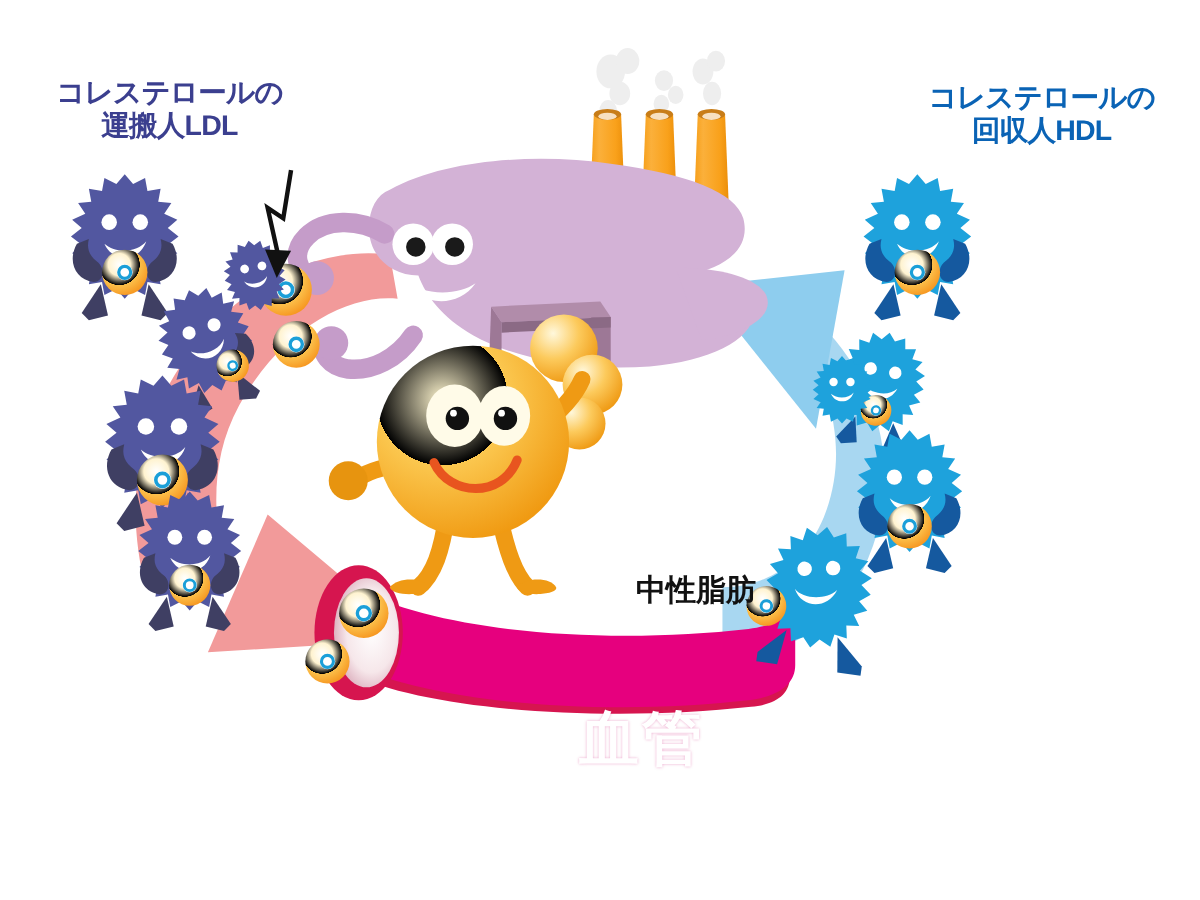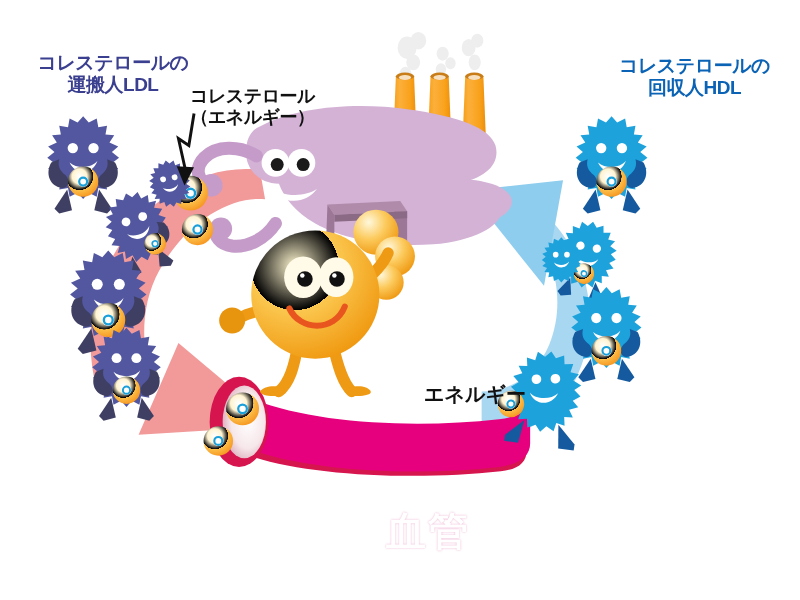"コレステロール" div.lbl { html: <div>コレステロール （エネルギー）</div> -> none }
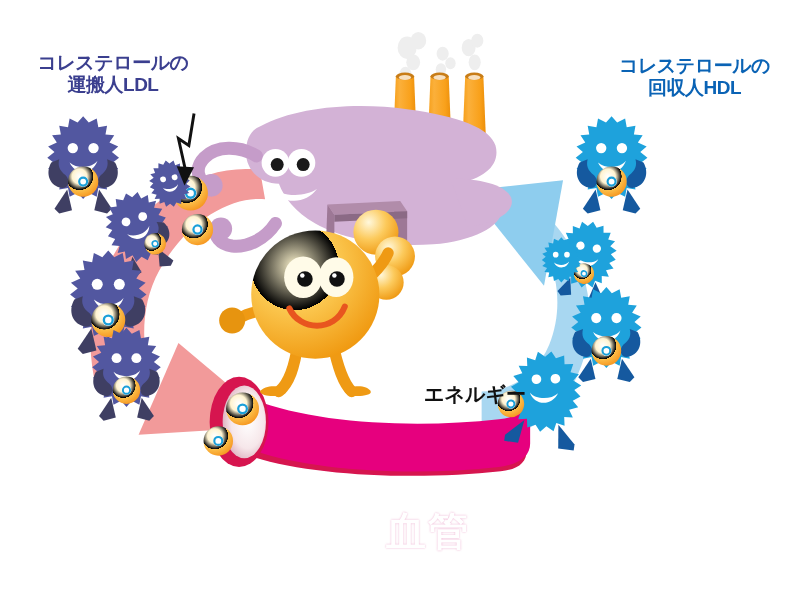"エネルギー" div.lbl { text: エネルギー -> 中性脂肪 }
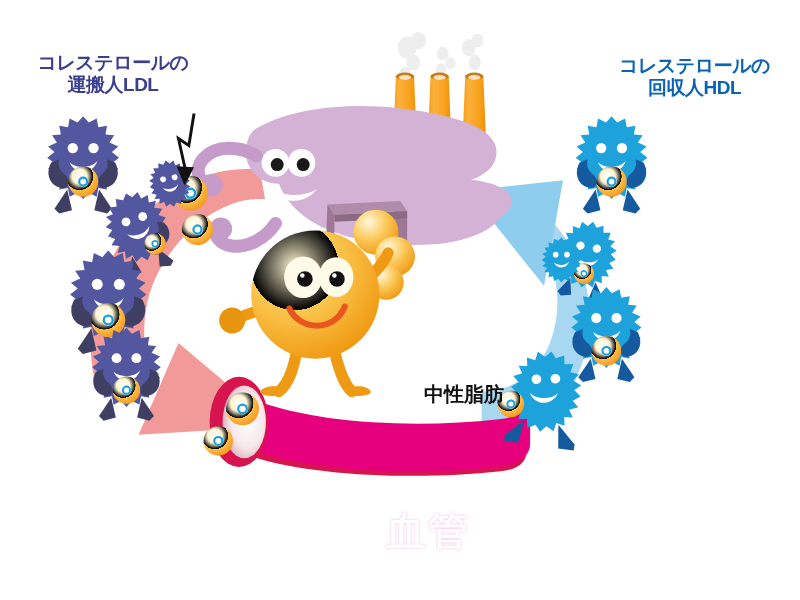"血管" #lbl-vessel { top: 508px -> 470px }
